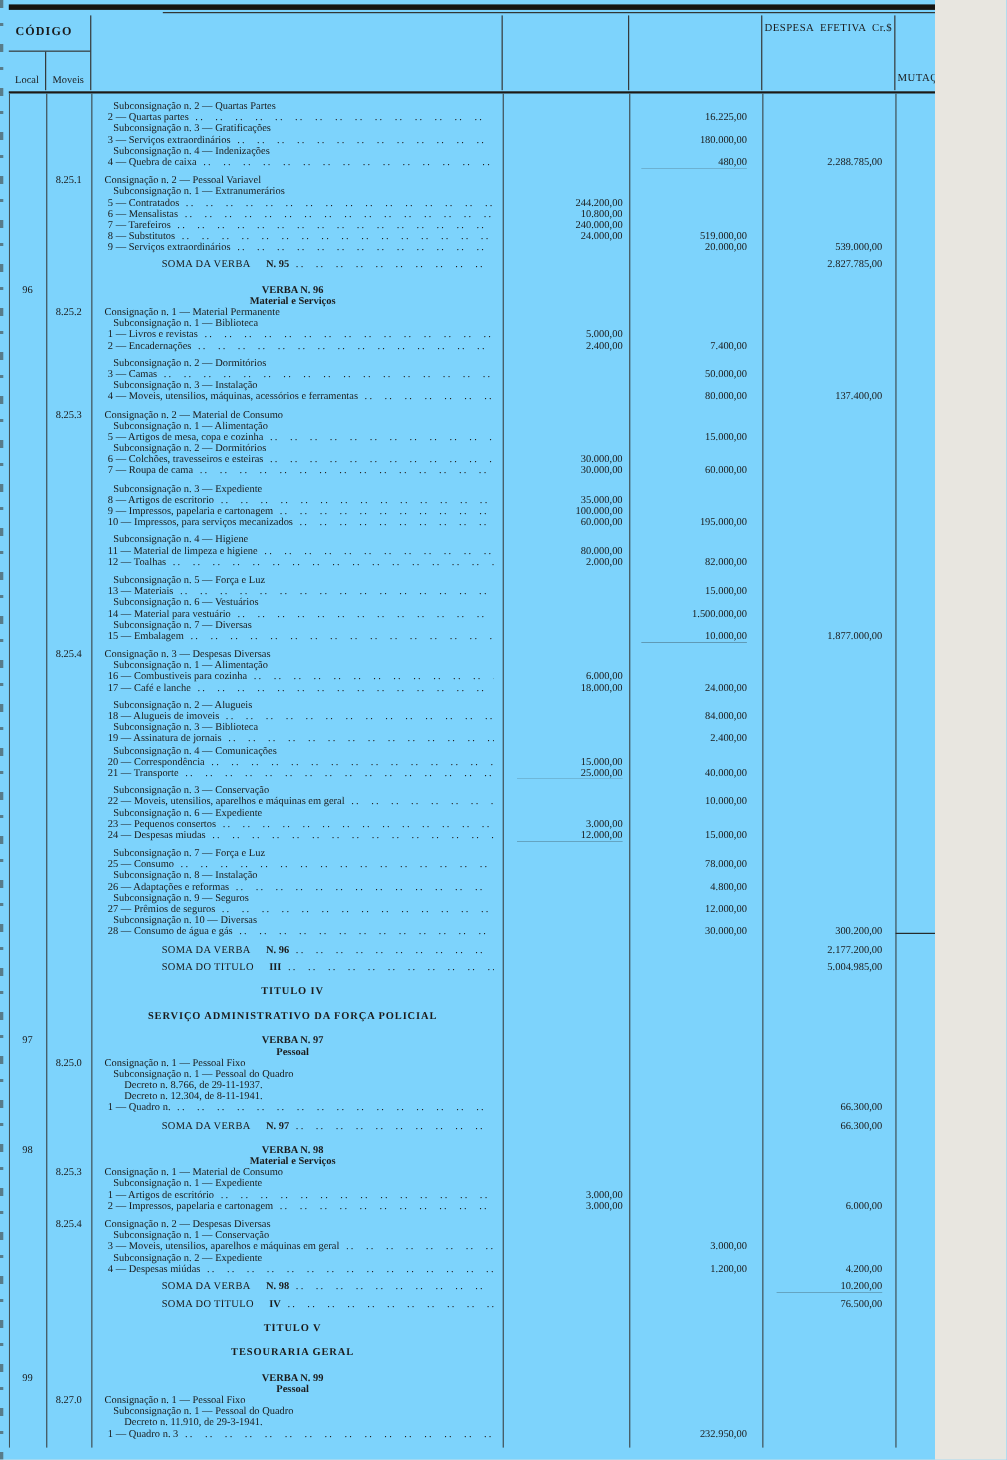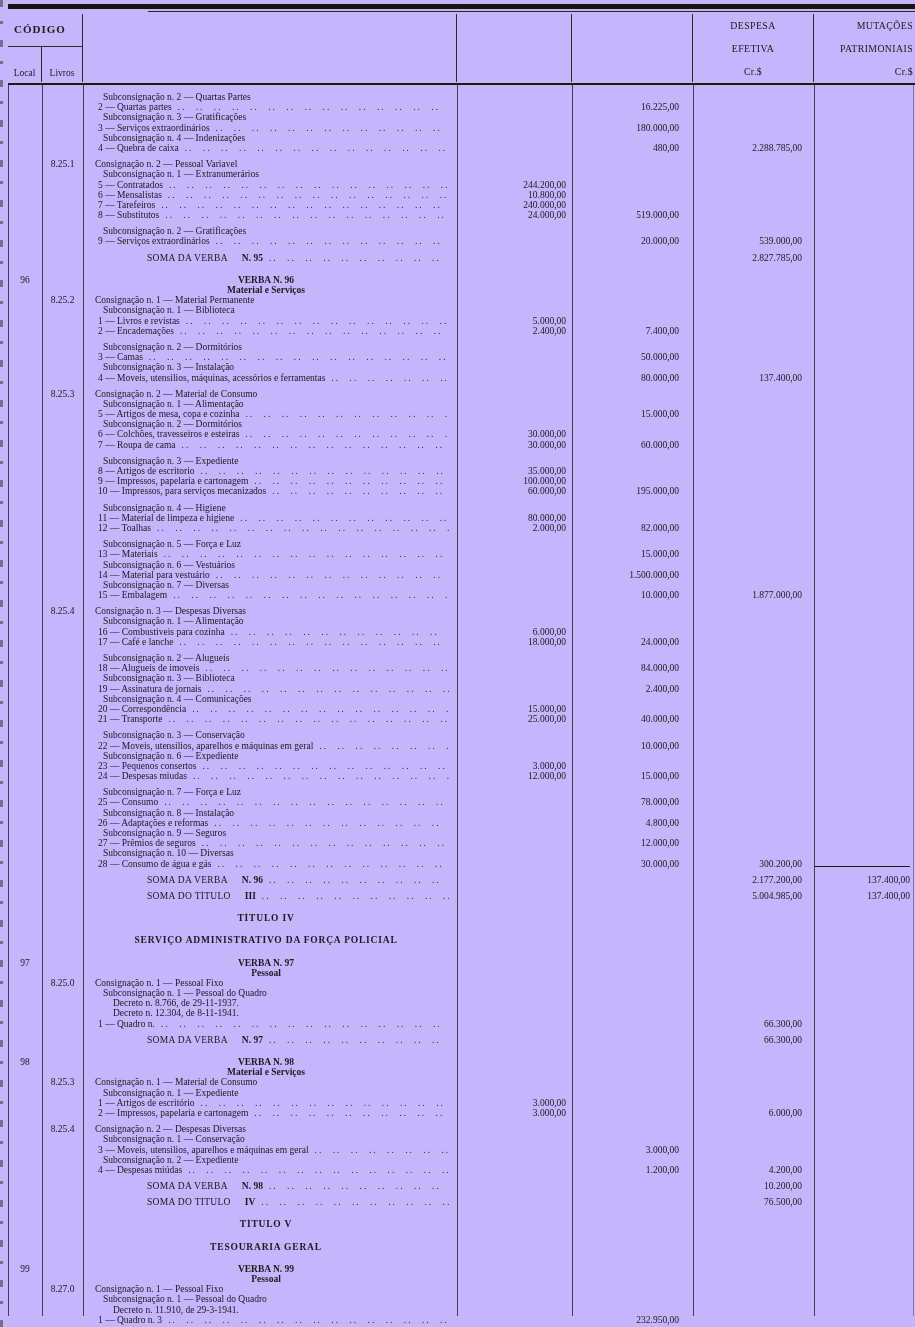"CÓDIGO" .page { background: #c4b5fd -> #7dd3fc; width: 915px -> 850px }
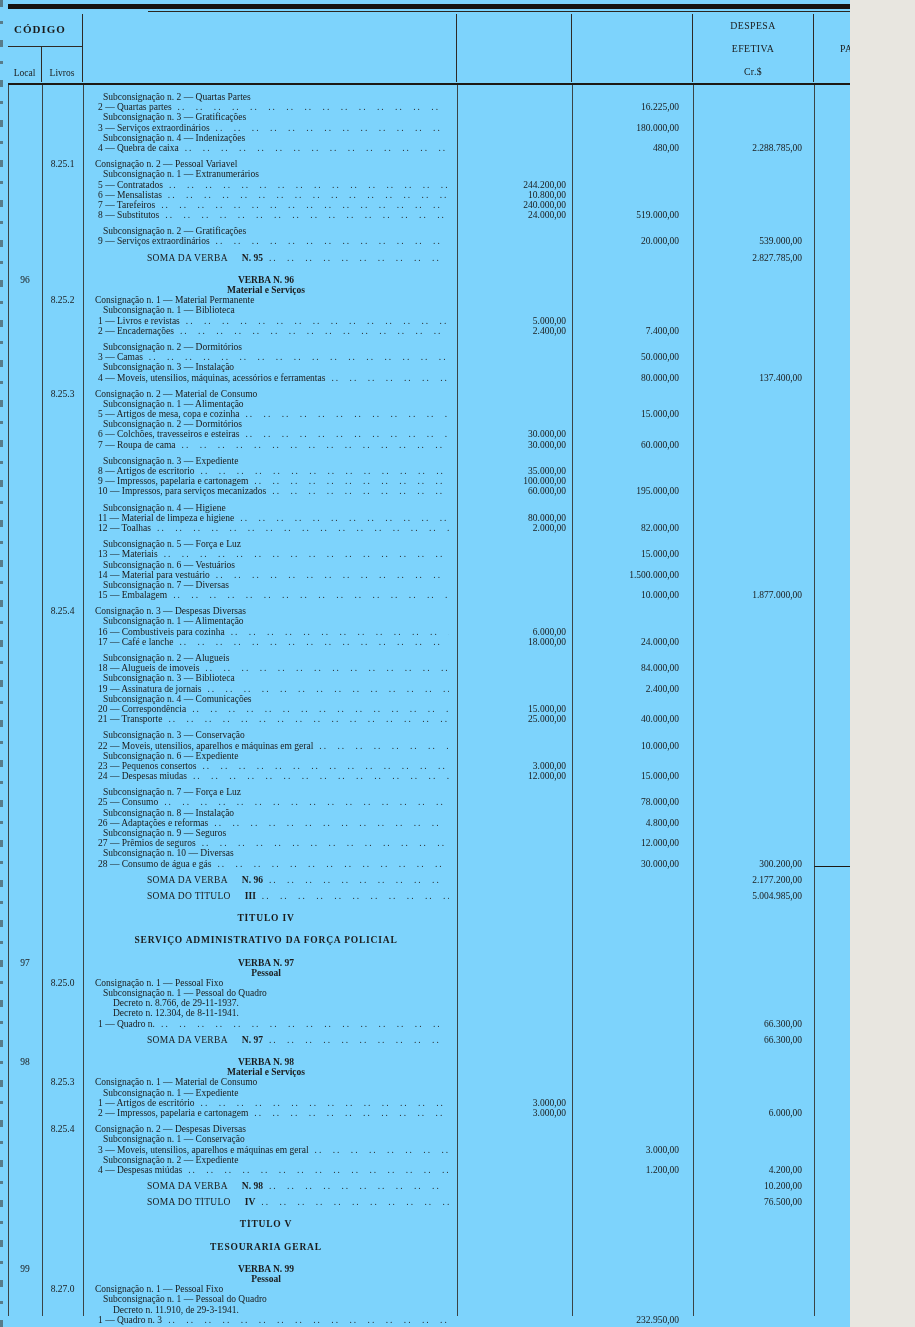"DESPESA" .h-amt { flex-direction: column -> row }
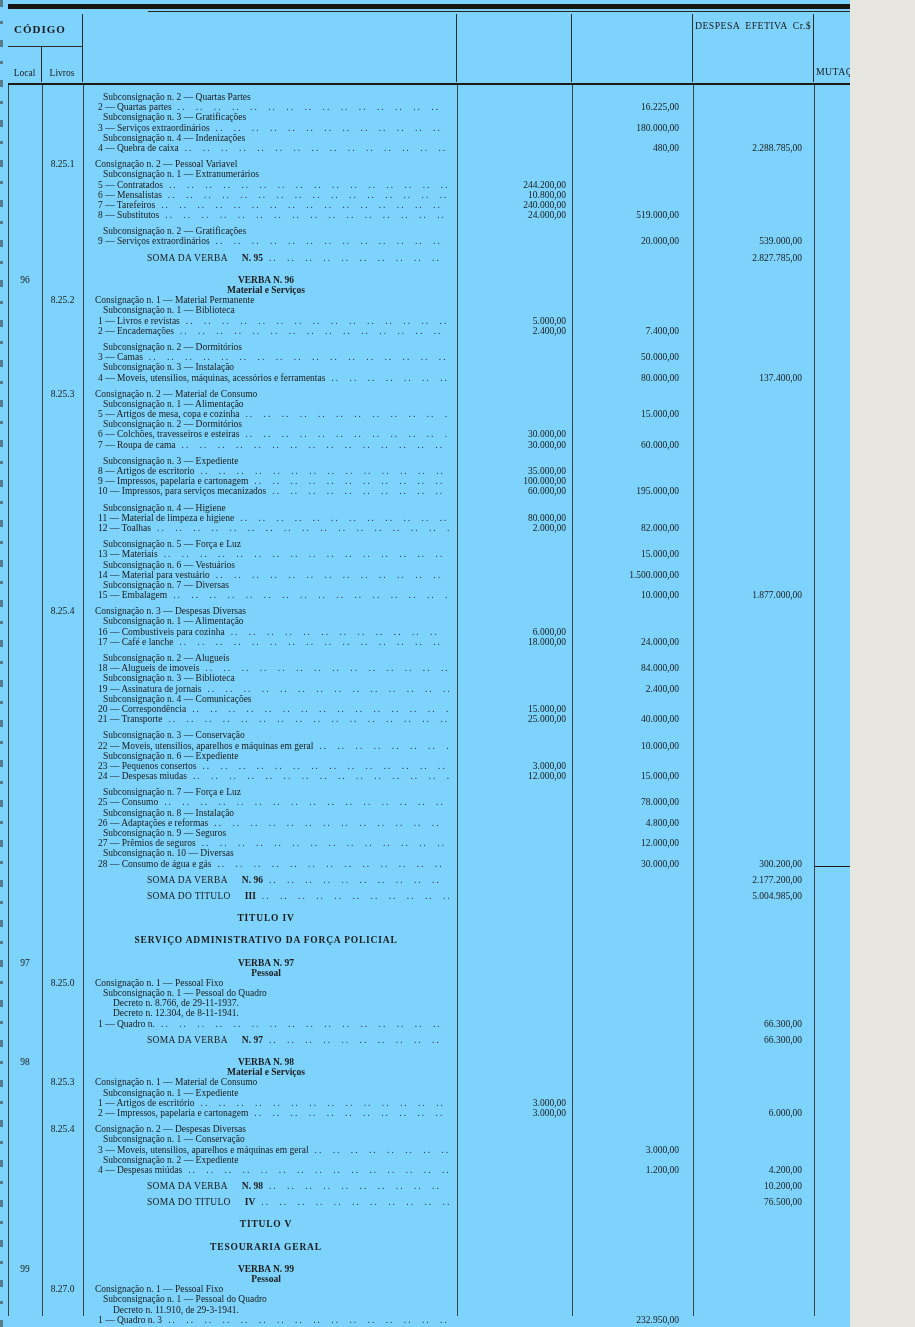"Livros" div.gc { text: Livros -> Moveis }
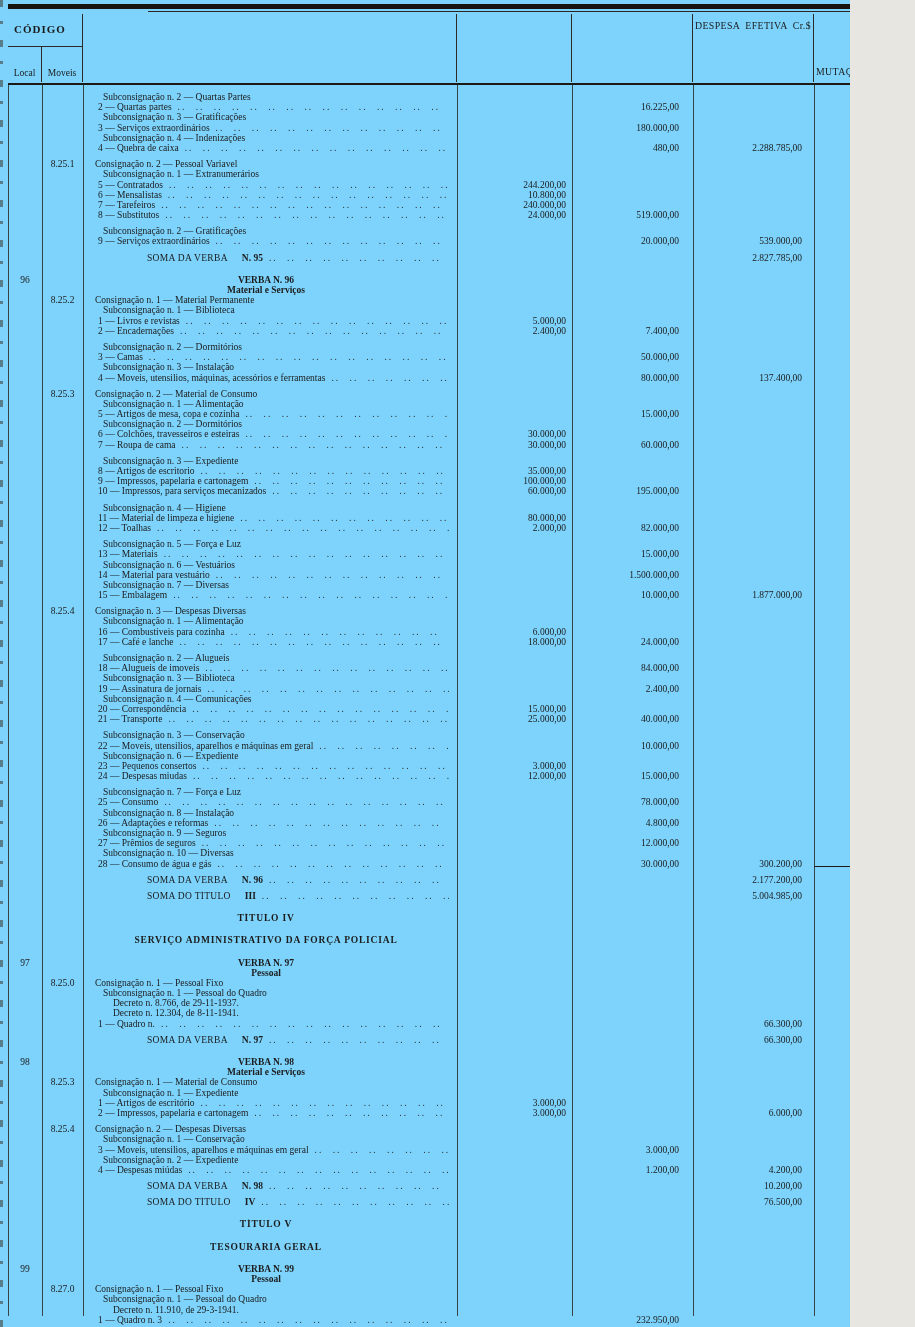"Subconsignação n. 2 — Gratificações" div.row { html: <div> <div></div> <div></div> <div> <span>Subconsignação n. 2 — Gratificações</span> </div> <div></div> <div></div> <div></div> <div></div> </div> -> none }
